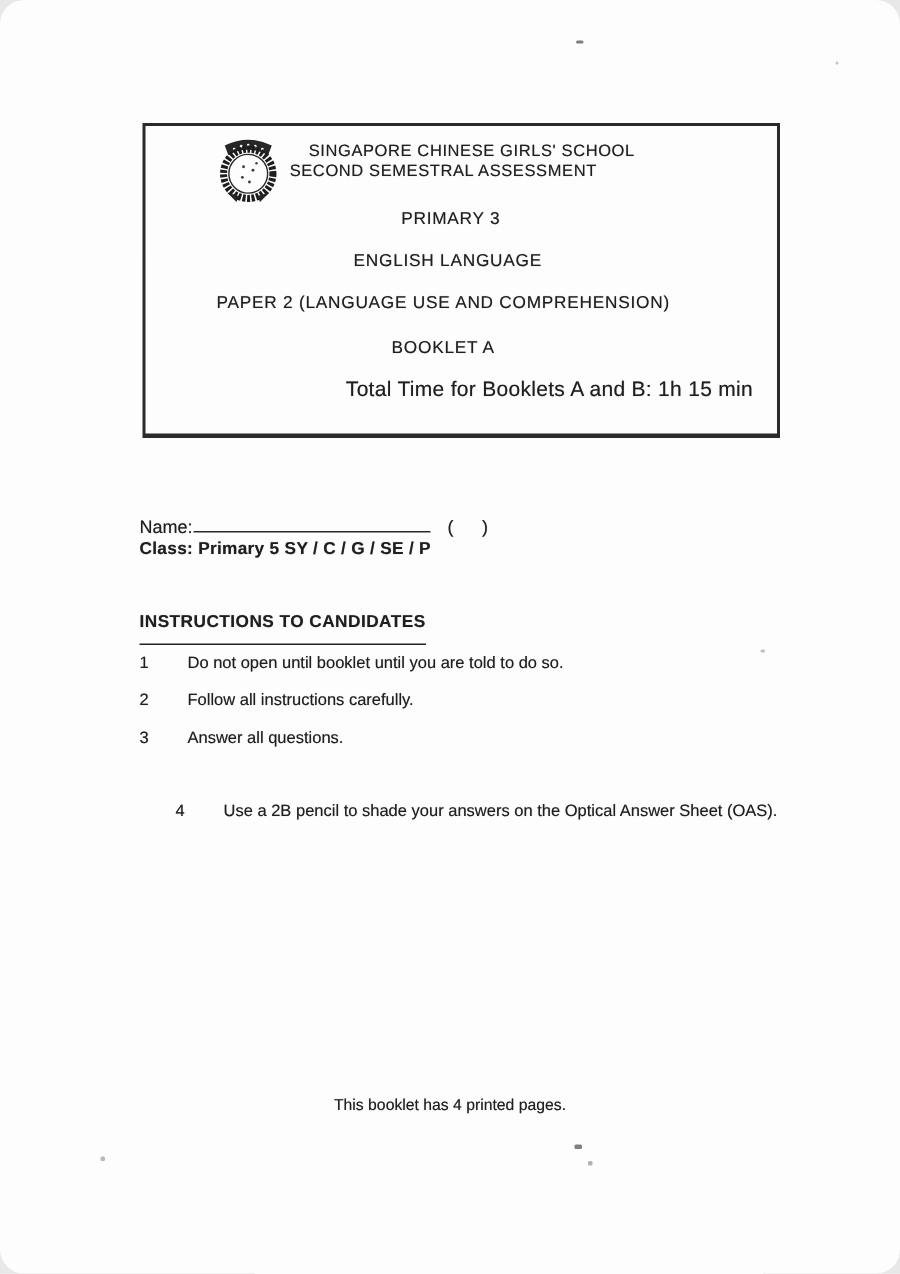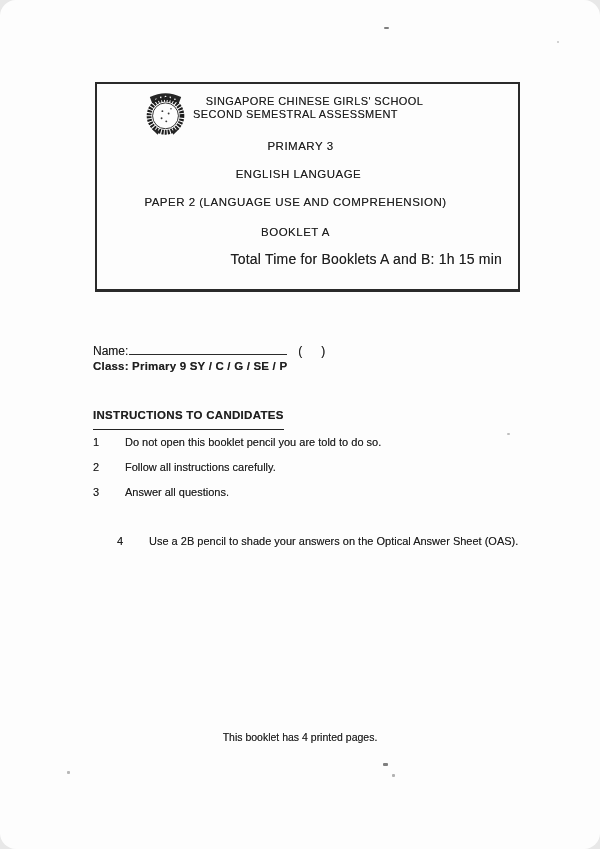"Class: Primary 9 SY /" div.class-row { text: 9 -> 5 }
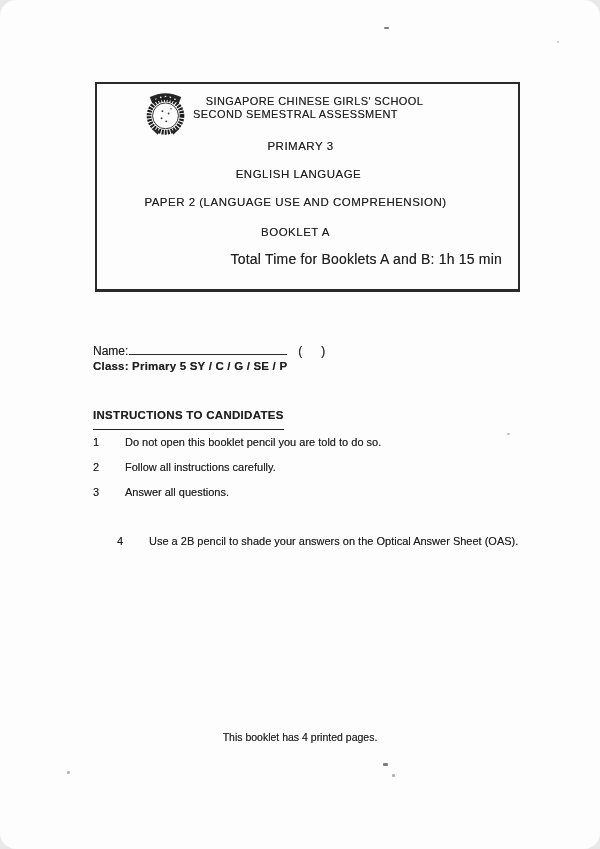"Do not open this booklet" span { text: this booklet pencil -> until booklet until }
